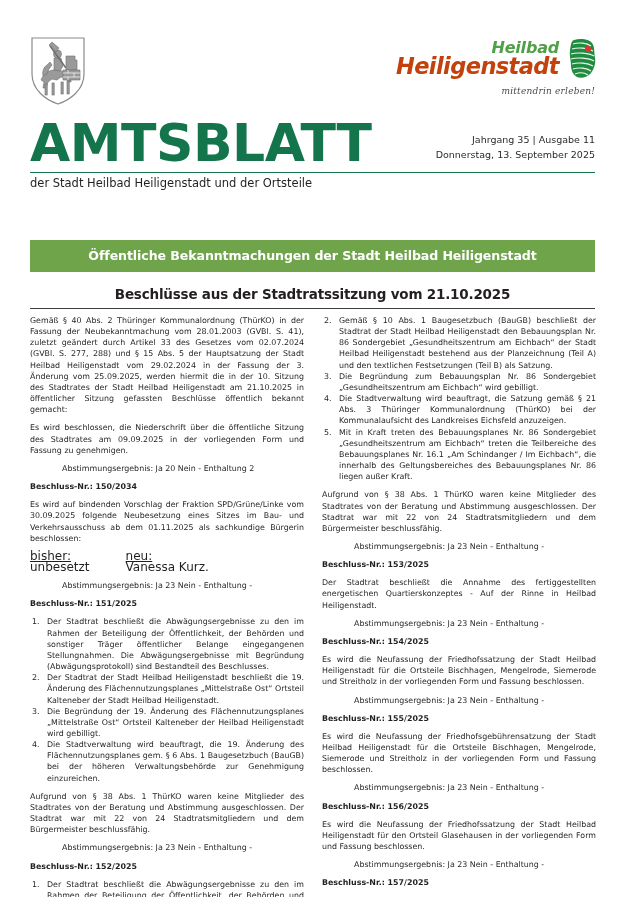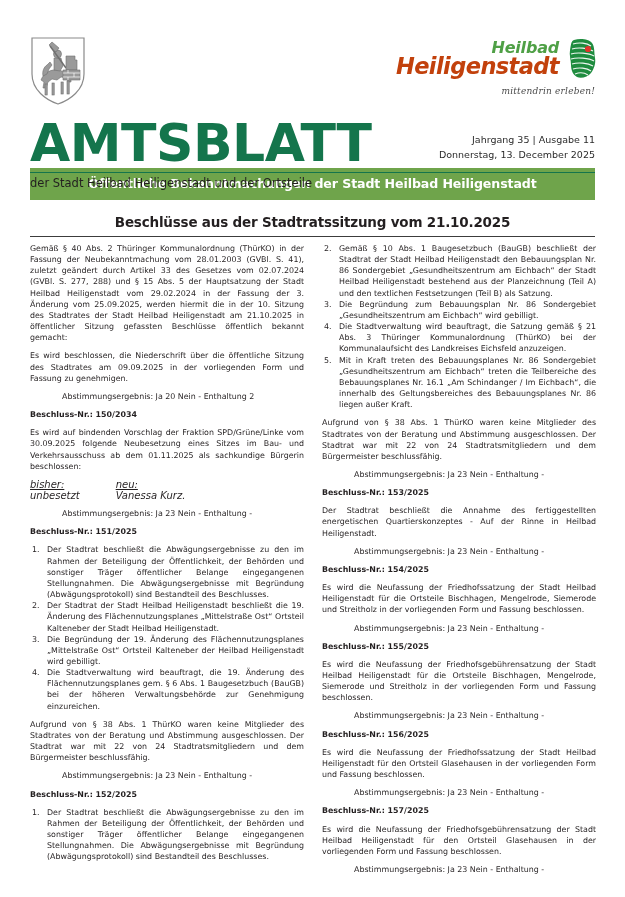"Heilbad" .masthead { height: 168px -> 240px }
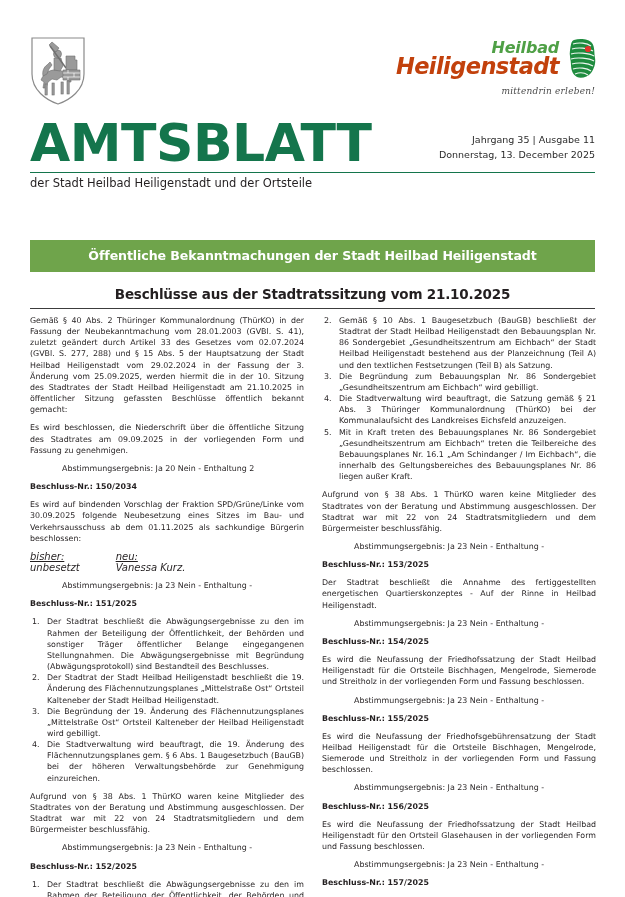"Donnerstag, 13. December 2025" div { text: December -> September }
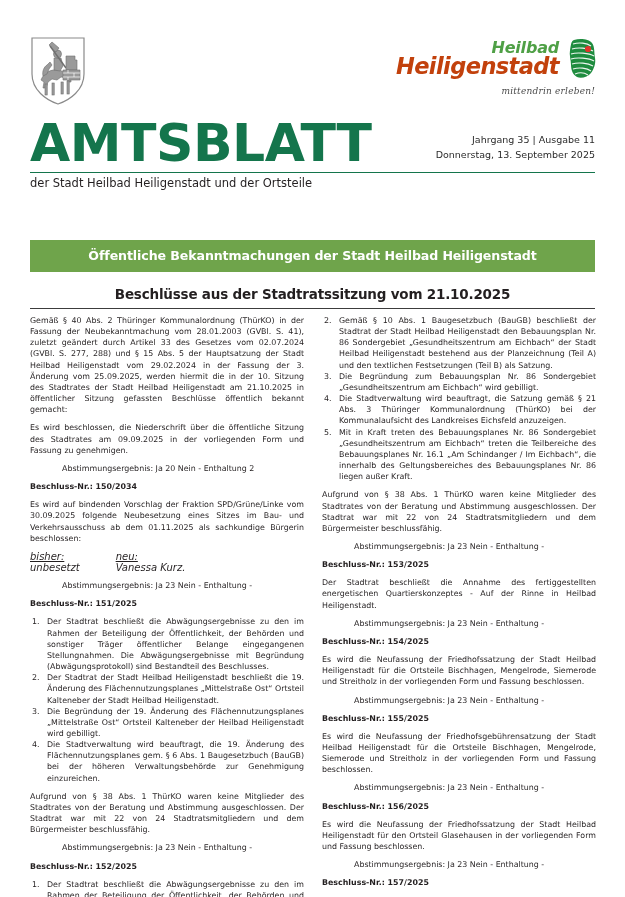"bisher:" table.seat-table { font-size: 10px -> 12px; font-style: italic -> none }
